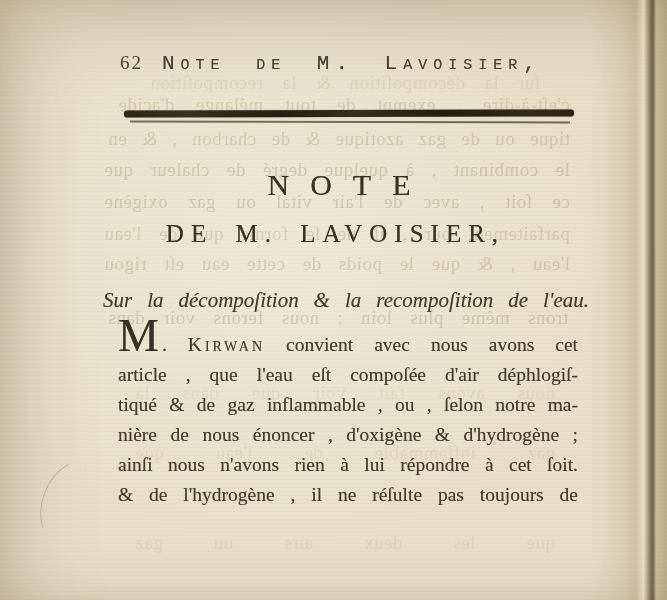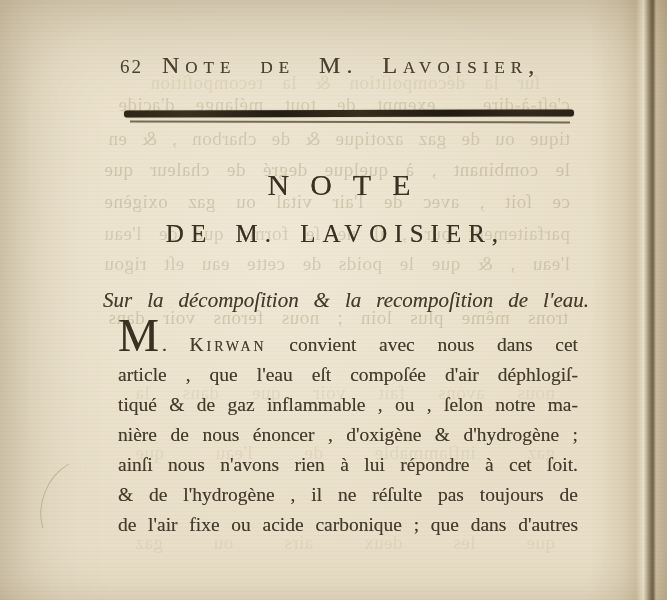"Note de M. Lavoisier," .running-title { font-family: none -> Liberation Mono, monospace; font-size: 24px -> 21px }
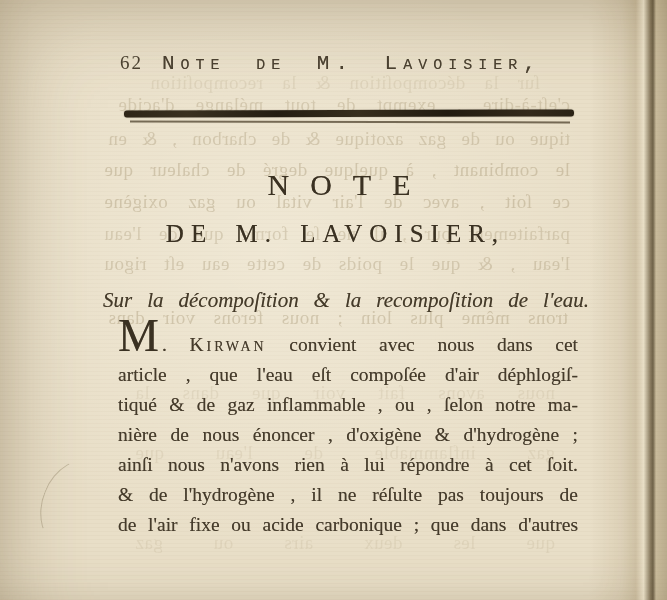"convient avec nous dans cet" span { text: dans -> avons }
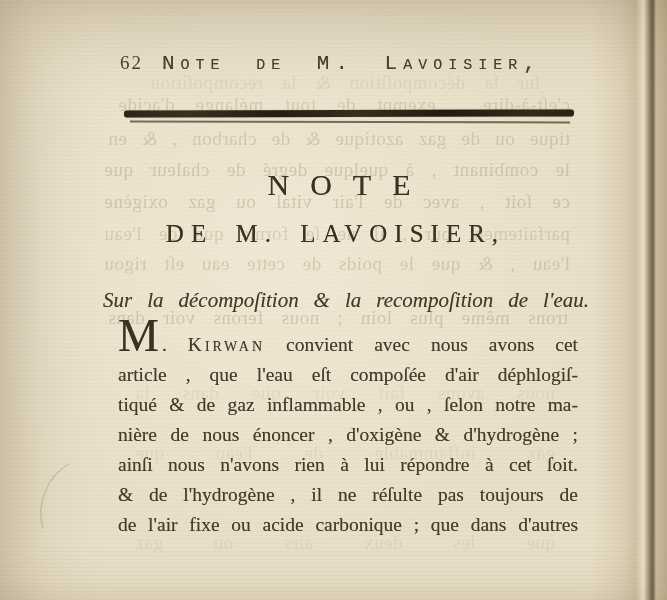"de l'air fixe ou acide" div.line { html: <div>de l'air fixe ou acide carbonique ; que dans d'autres</div> -> none }
